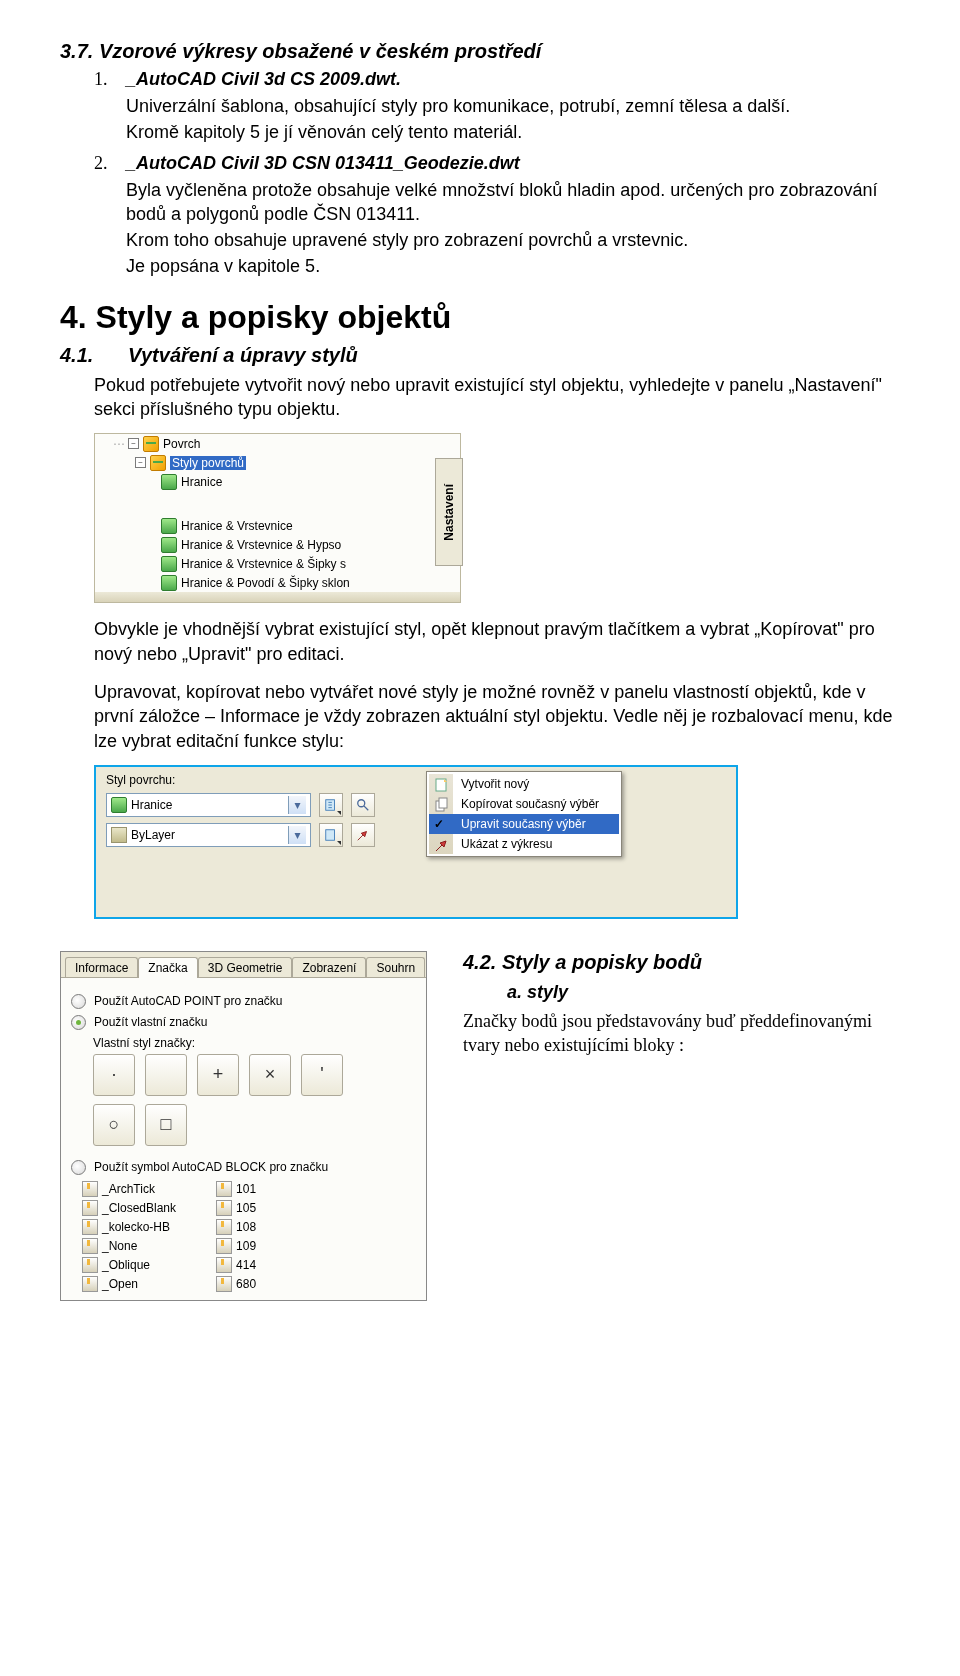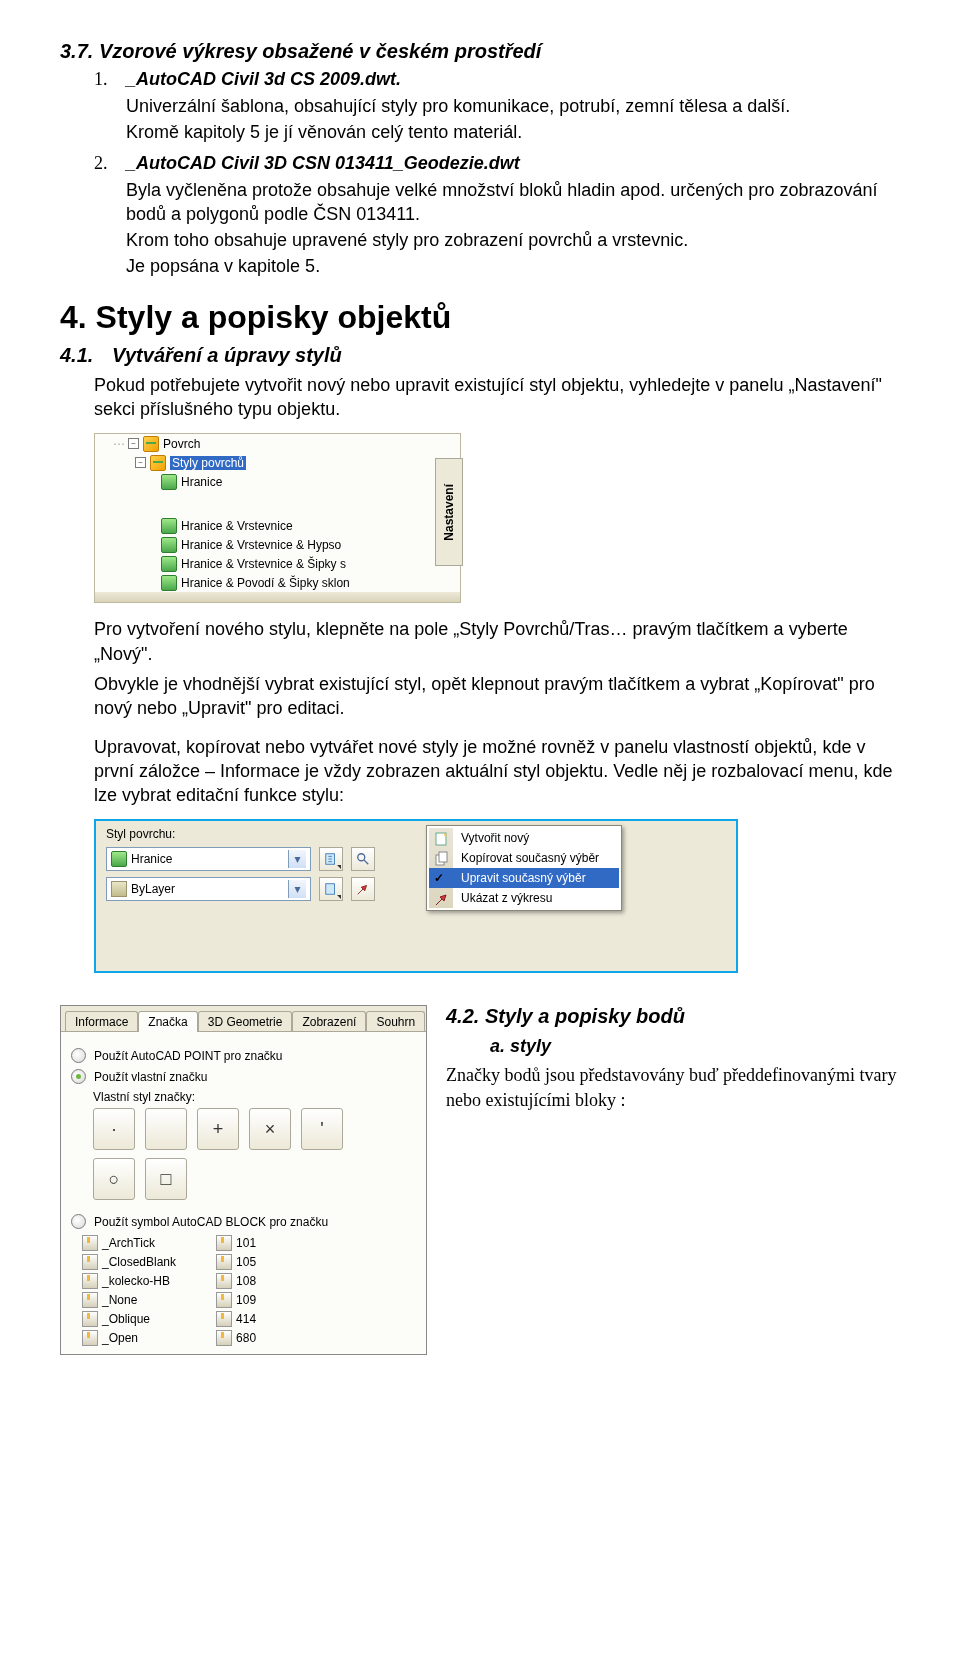"4.1." div { gap: 12px -> 28px }
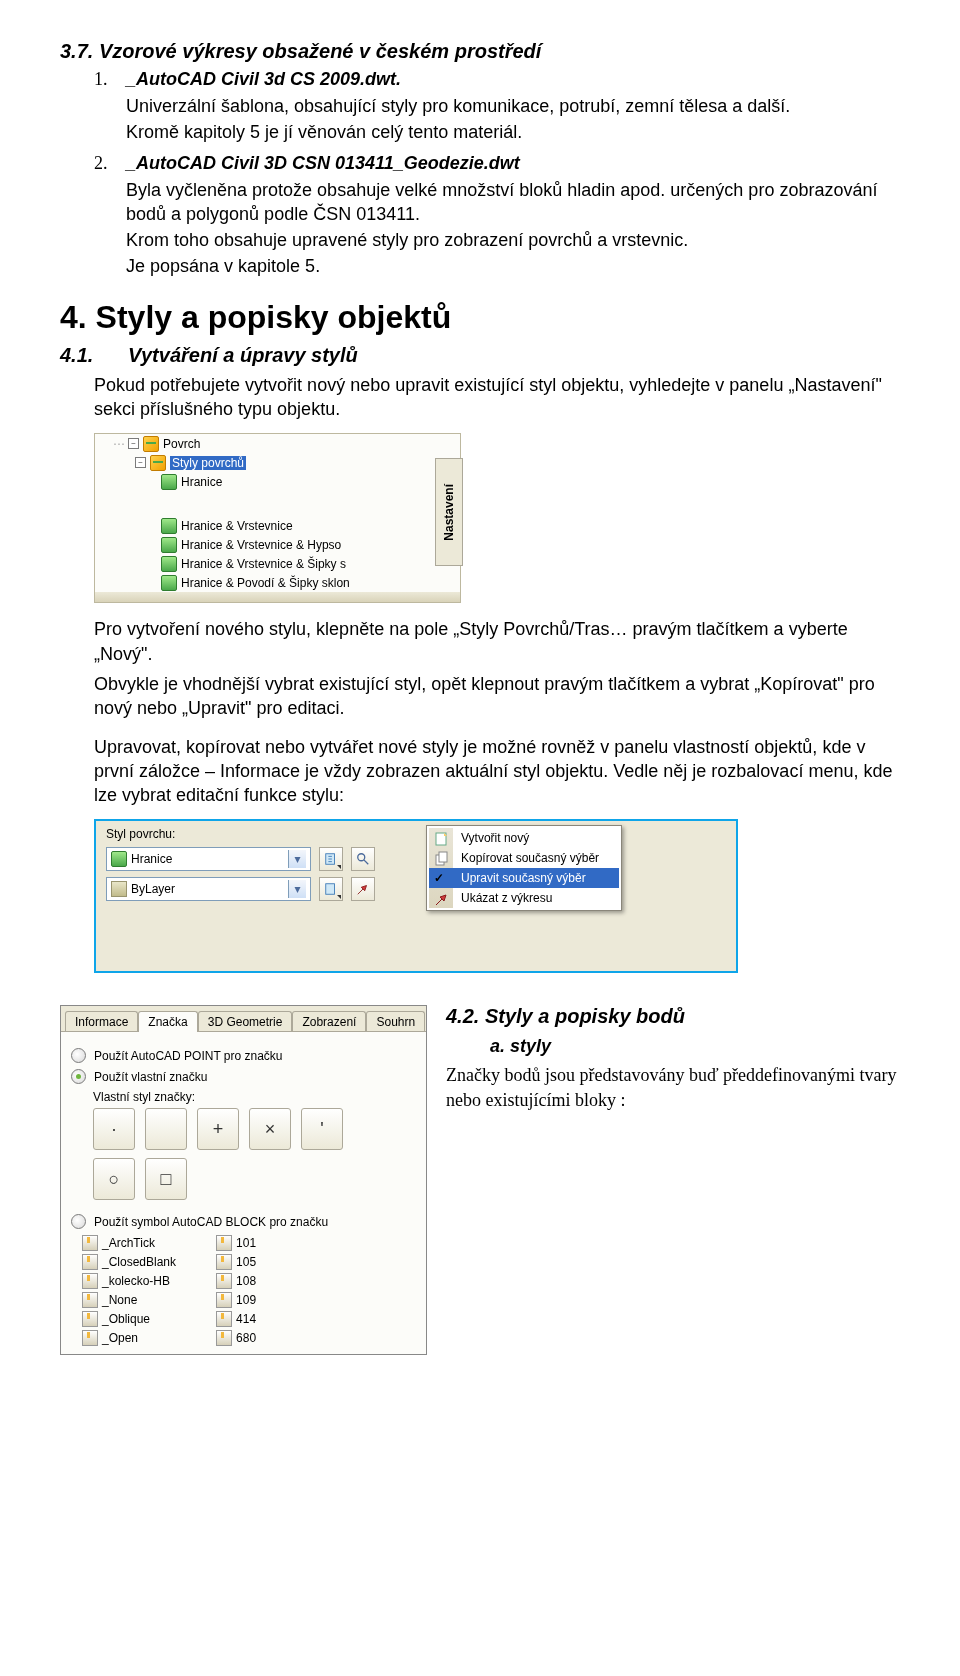"Pro vytvoření nového stylu, klepněte" p { html: <p>Pro vytvoření nového stylu, klepněte na pole „Styly Povrchů/Tras… pravým tlačítkem a vyberte „Nový".</p> -> none }
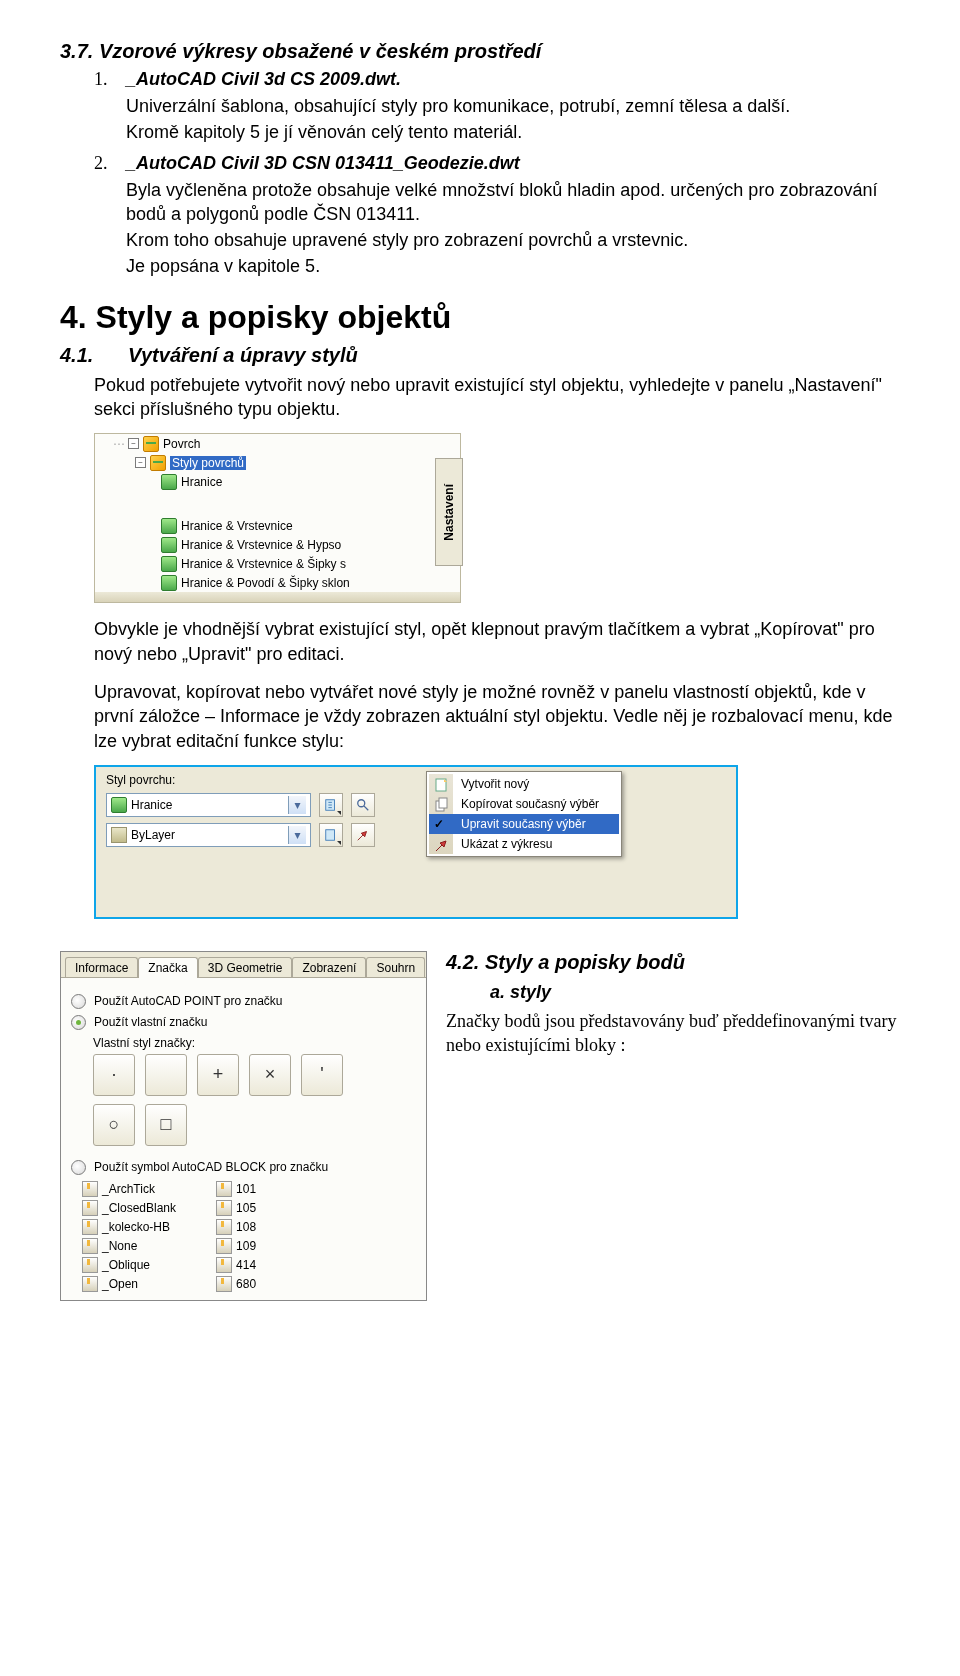"Informace" .bottom-wrap { gap: 19px -> 36px }
